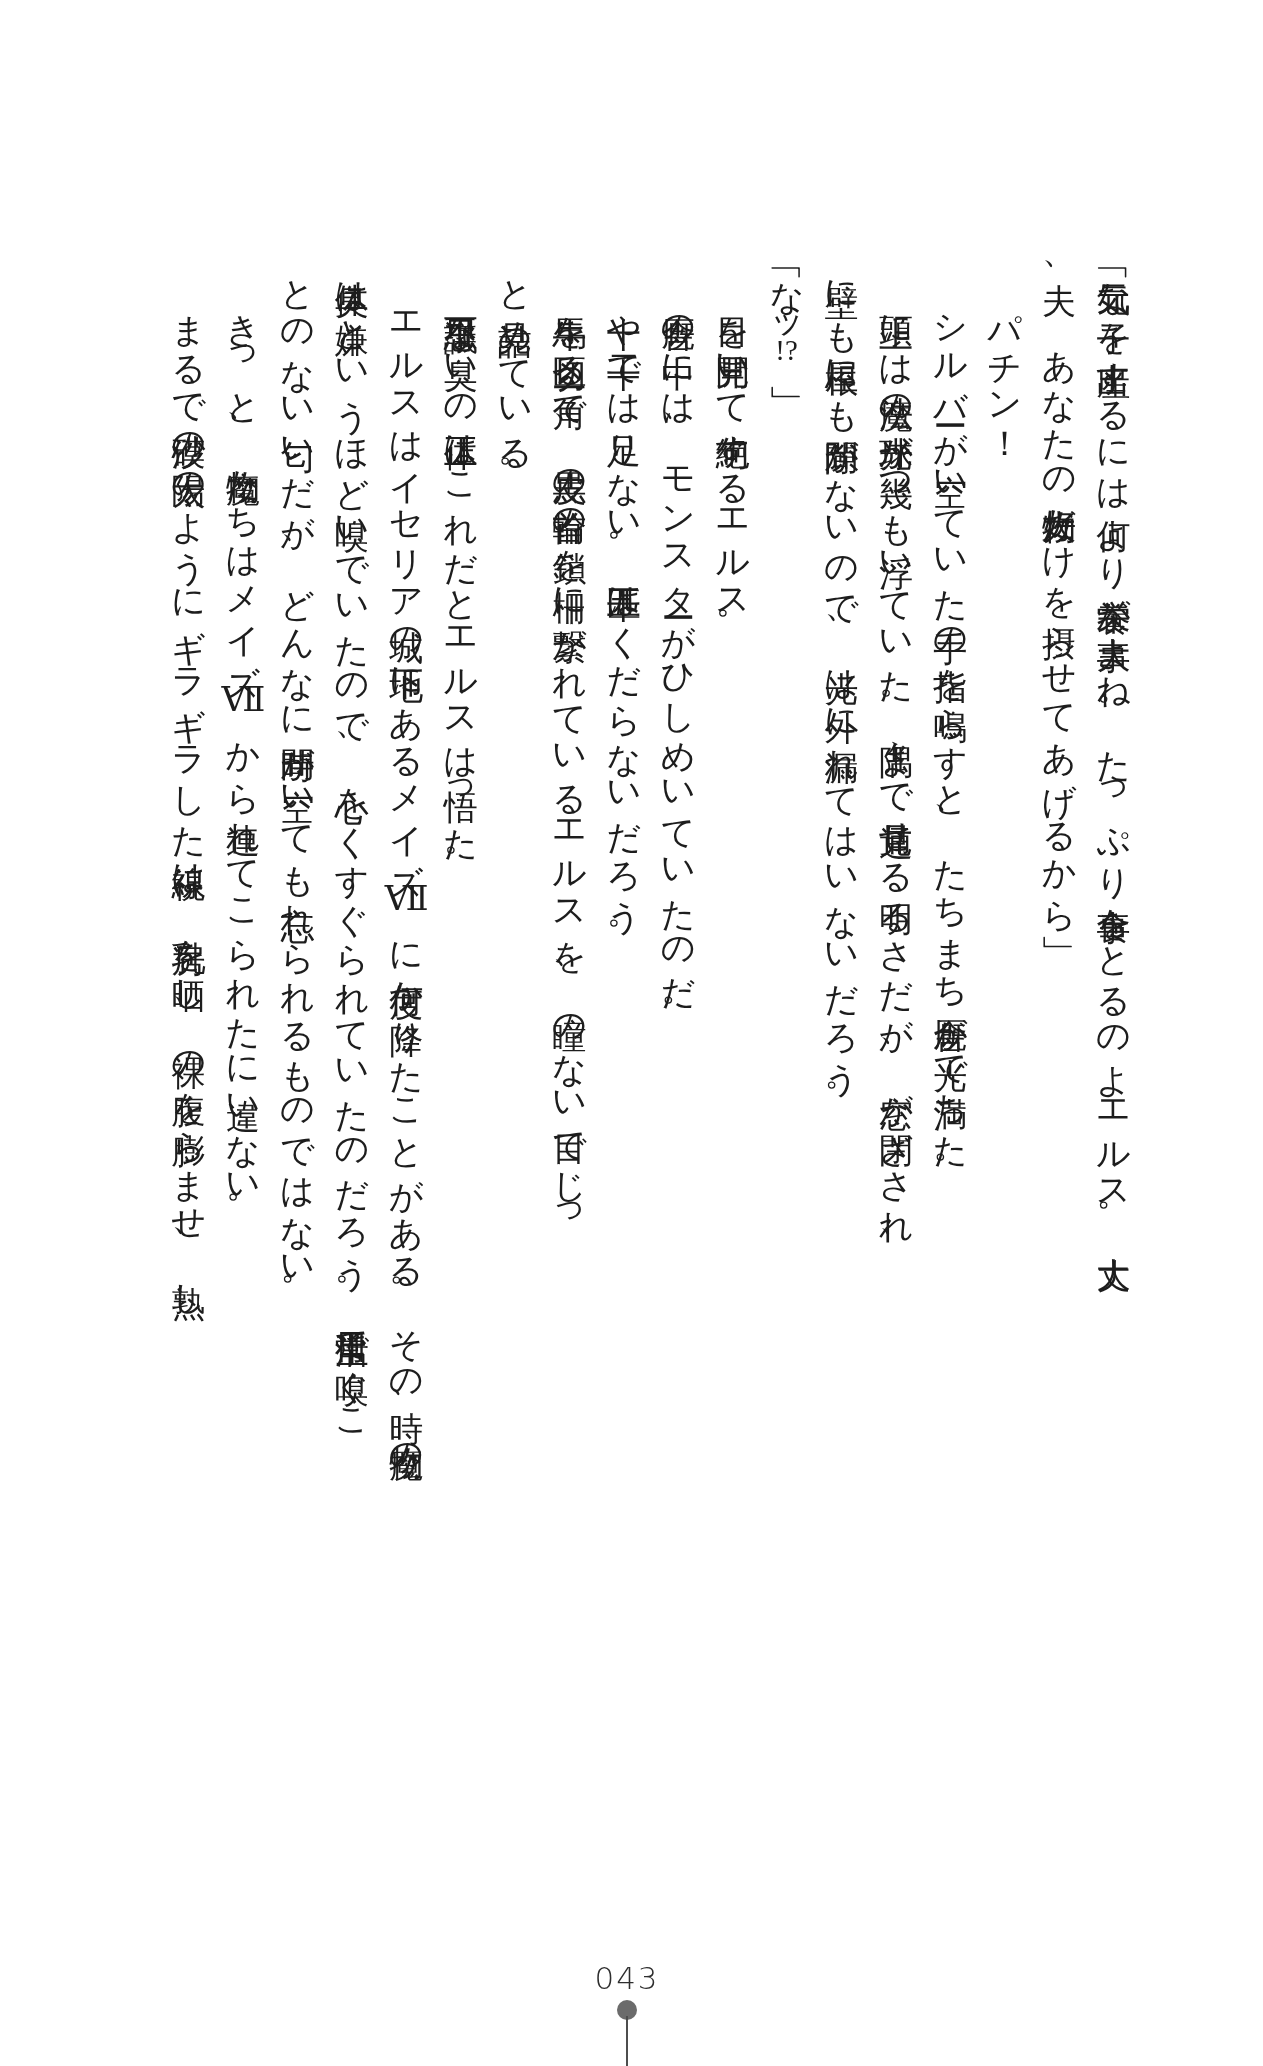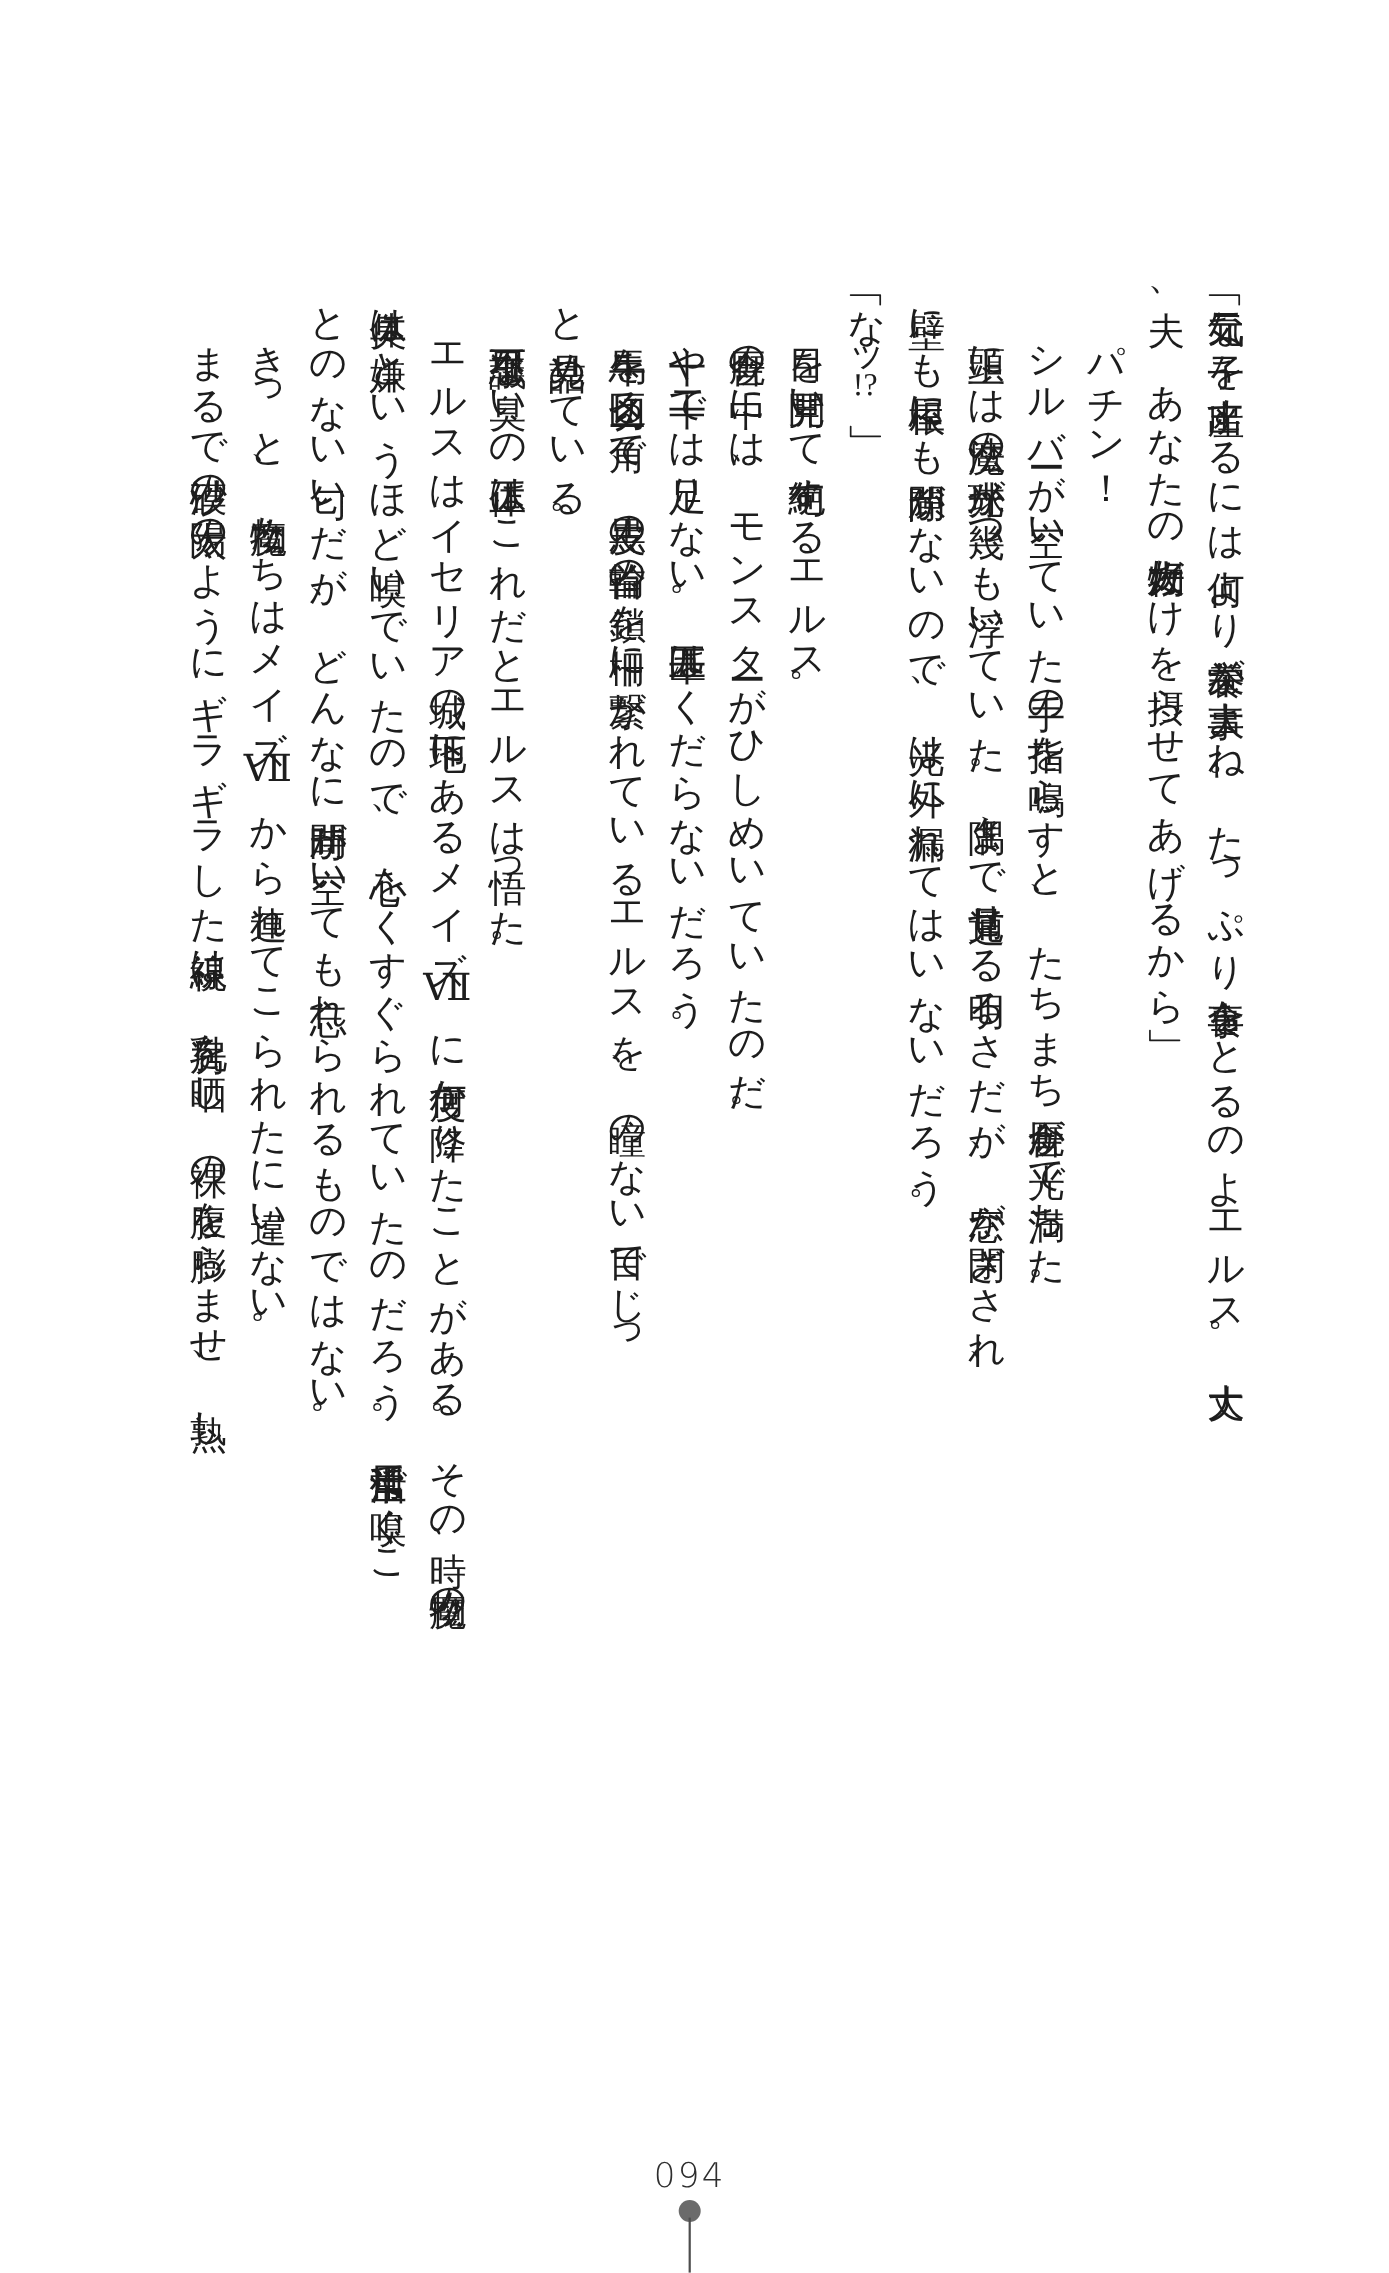"094" div.page-number { text: 094 -> 043 }
